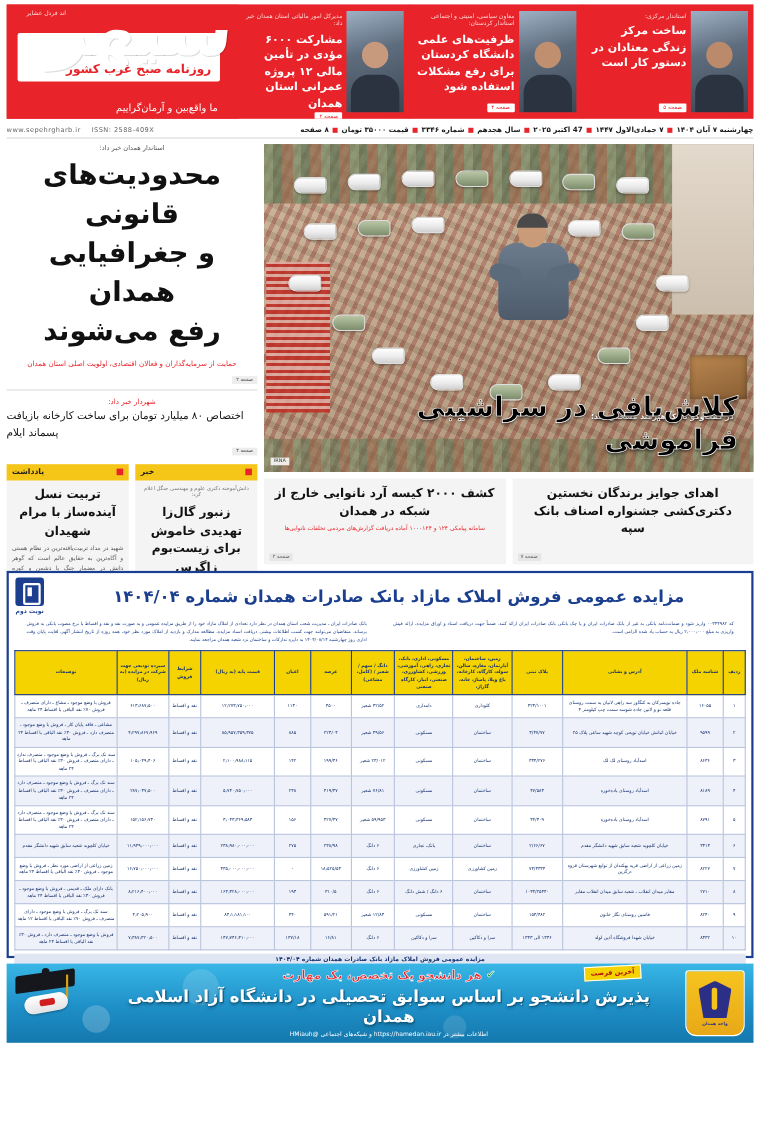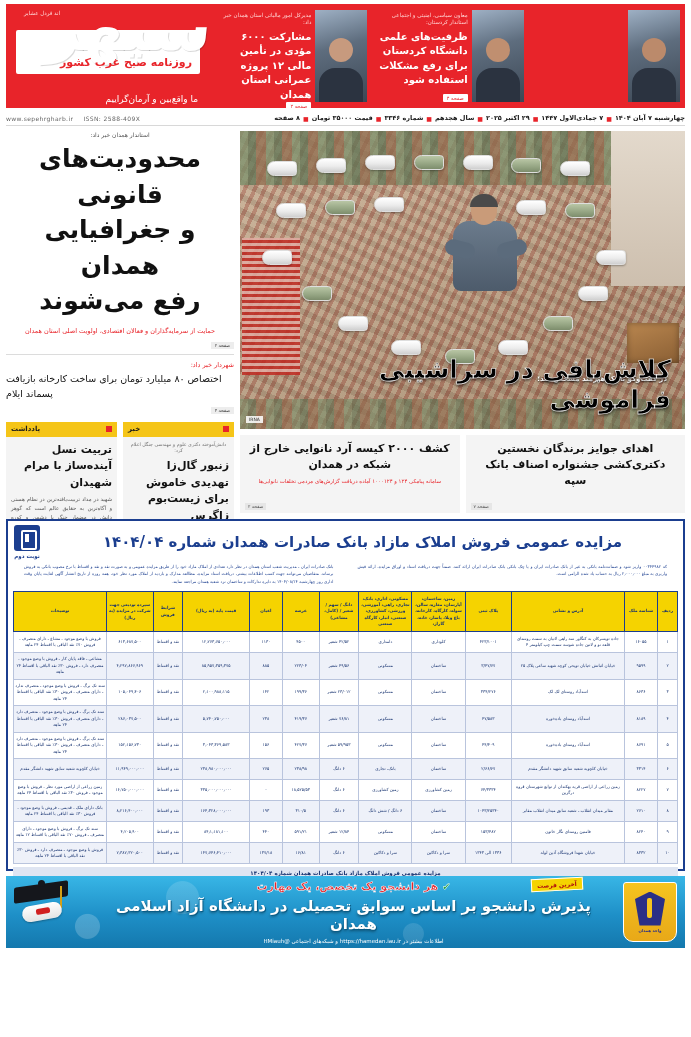"ساخت مرکز زندگی معتادان در" div.teaser-text { html: none -> <div> <div>استاندار مرکزی:</div> <div>ساخت مرکز زندگی معتادان در دستور کار است</div> <div>صفحه ۵</div> </div> }
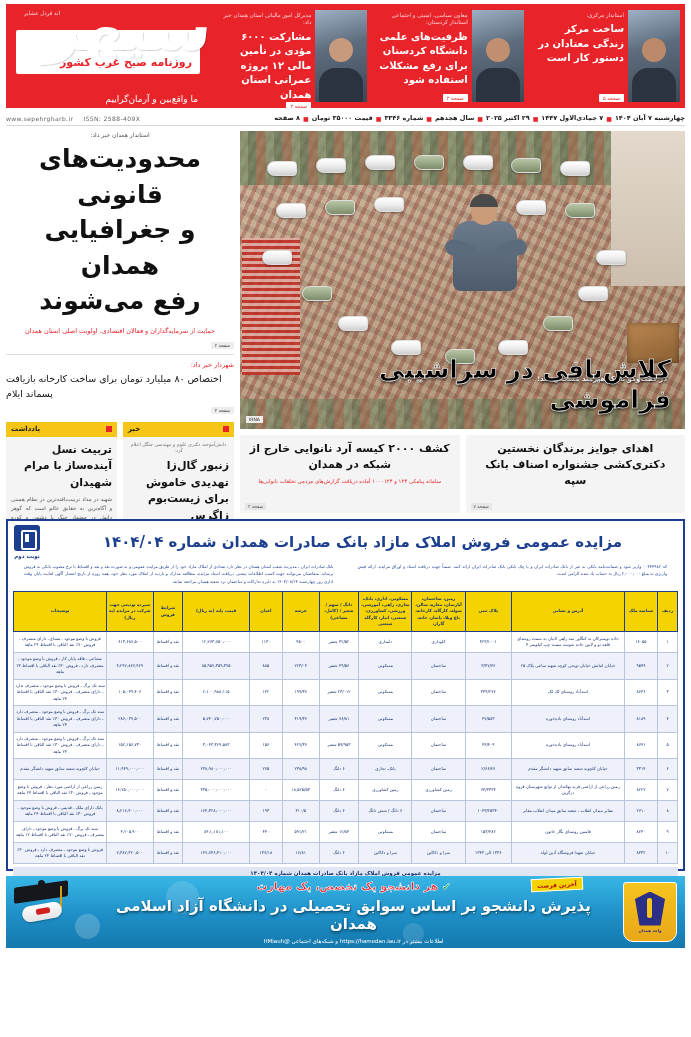"۲۹ اکتبر ۲۰۲۵" span { text: ۲۹ -> 47 }
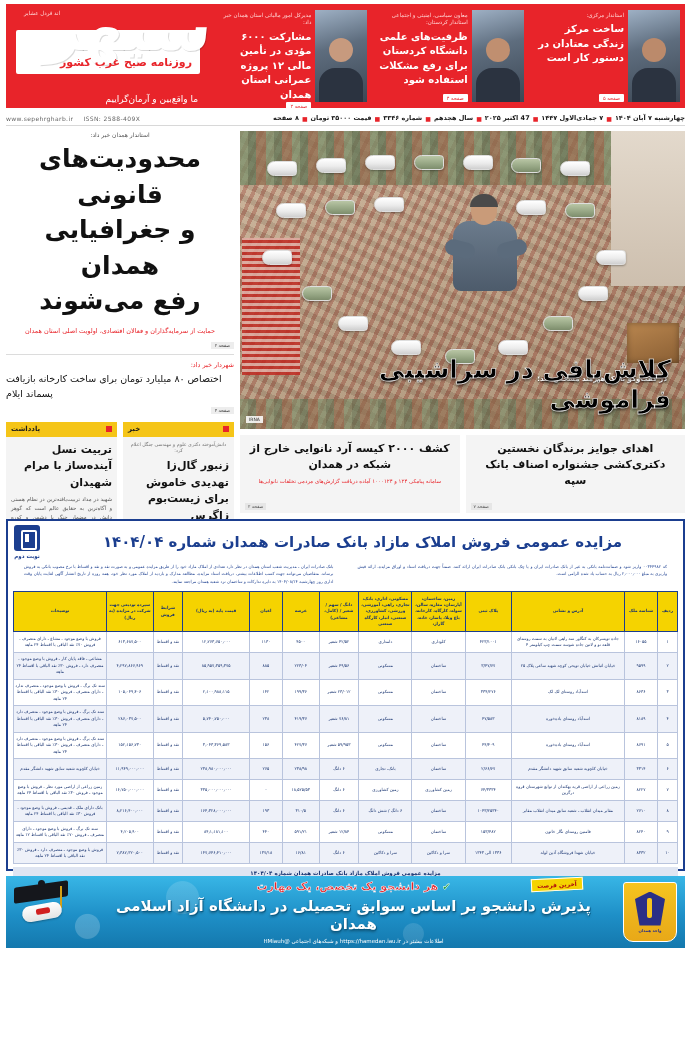"شهردار خبر داد:" .sec-kicker { text-align: right -> center }
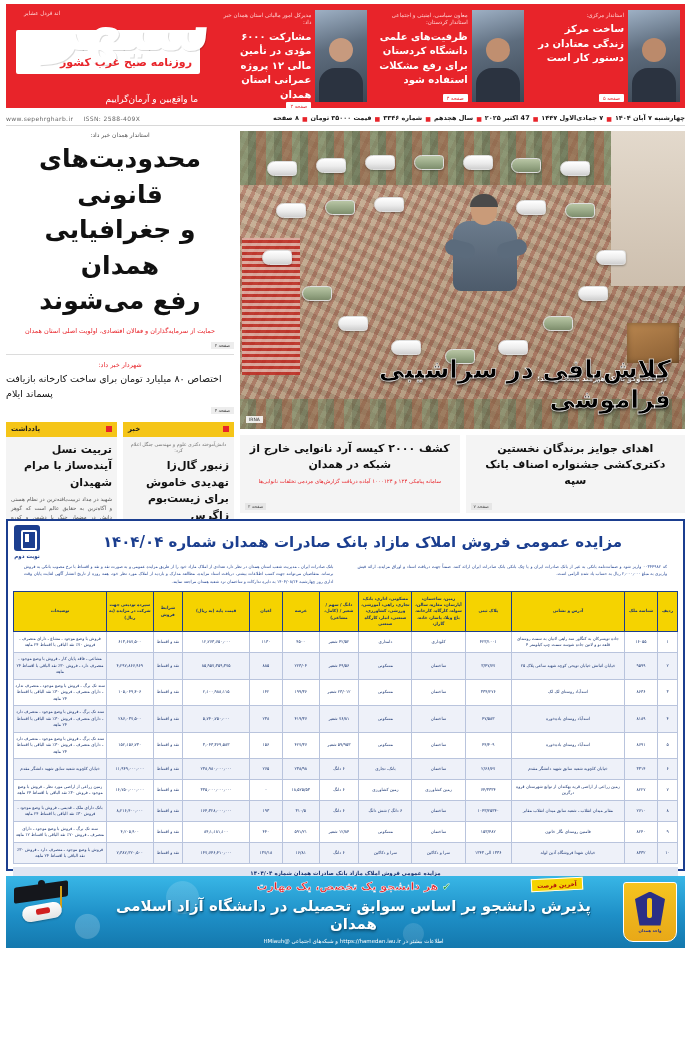"تربیت نسل آینده‌ساز با مرام" .smallbox-title { text-align: none -> center }
